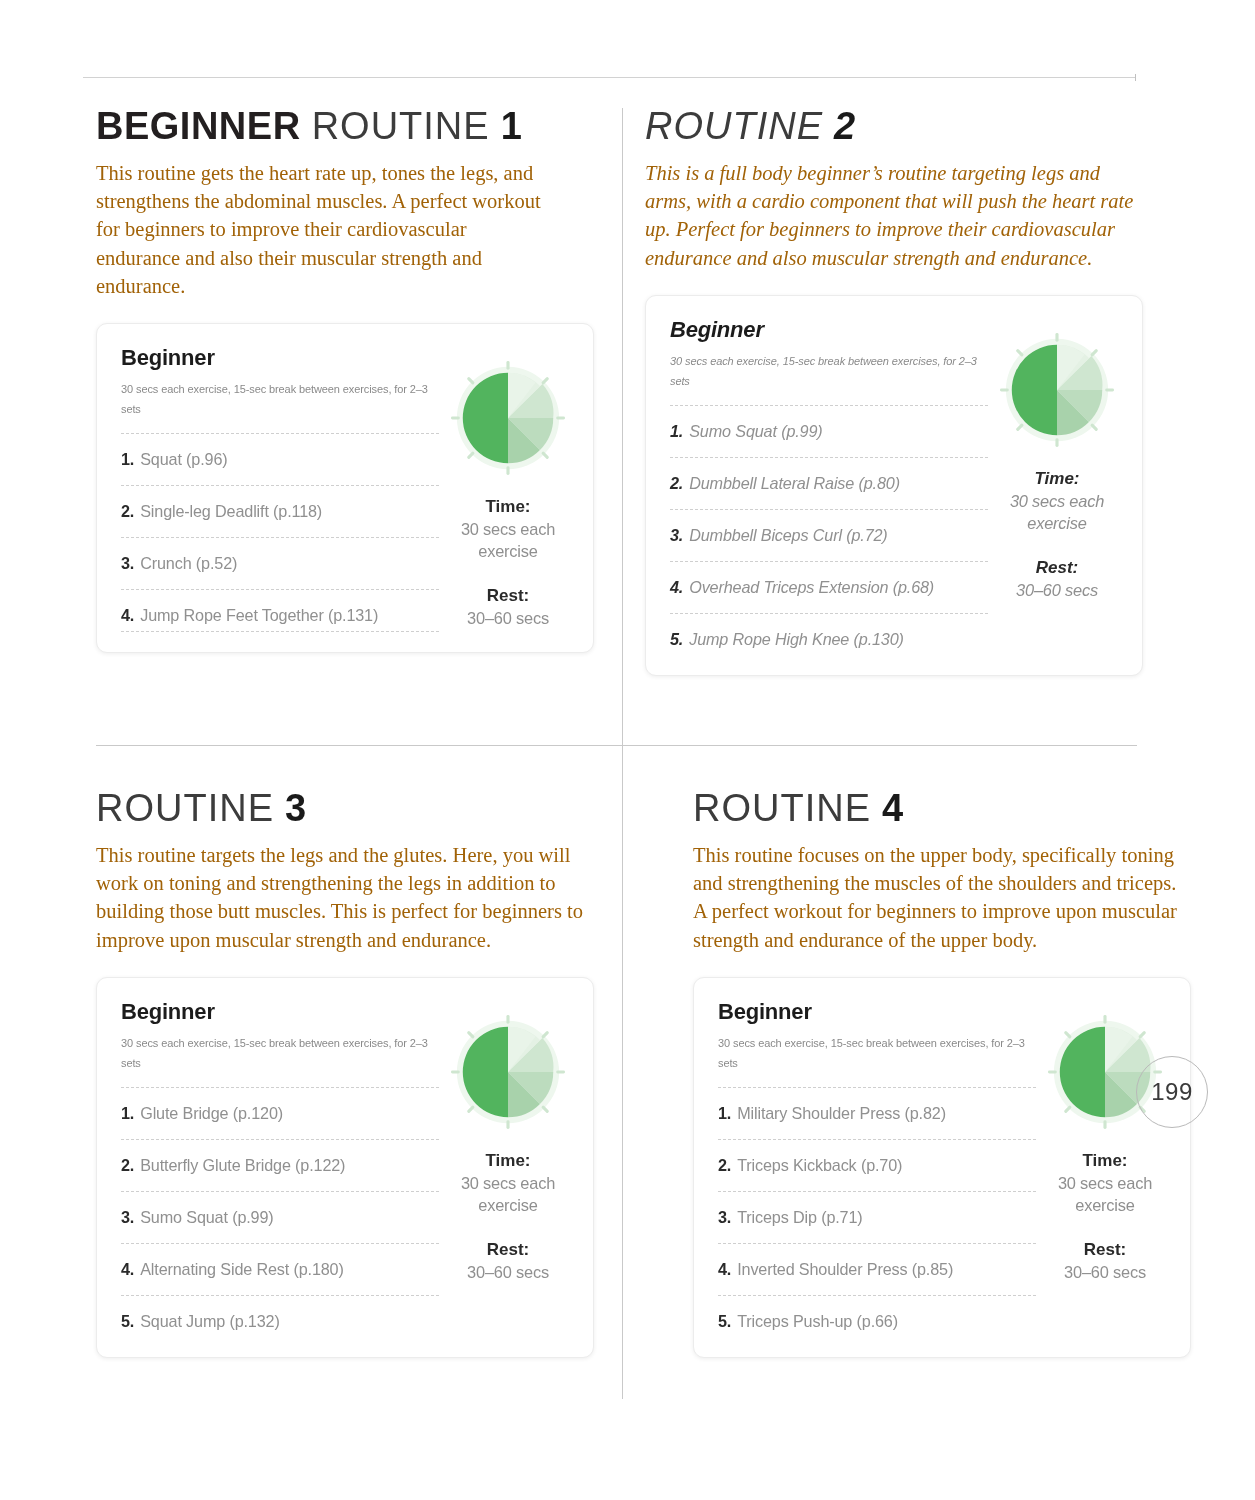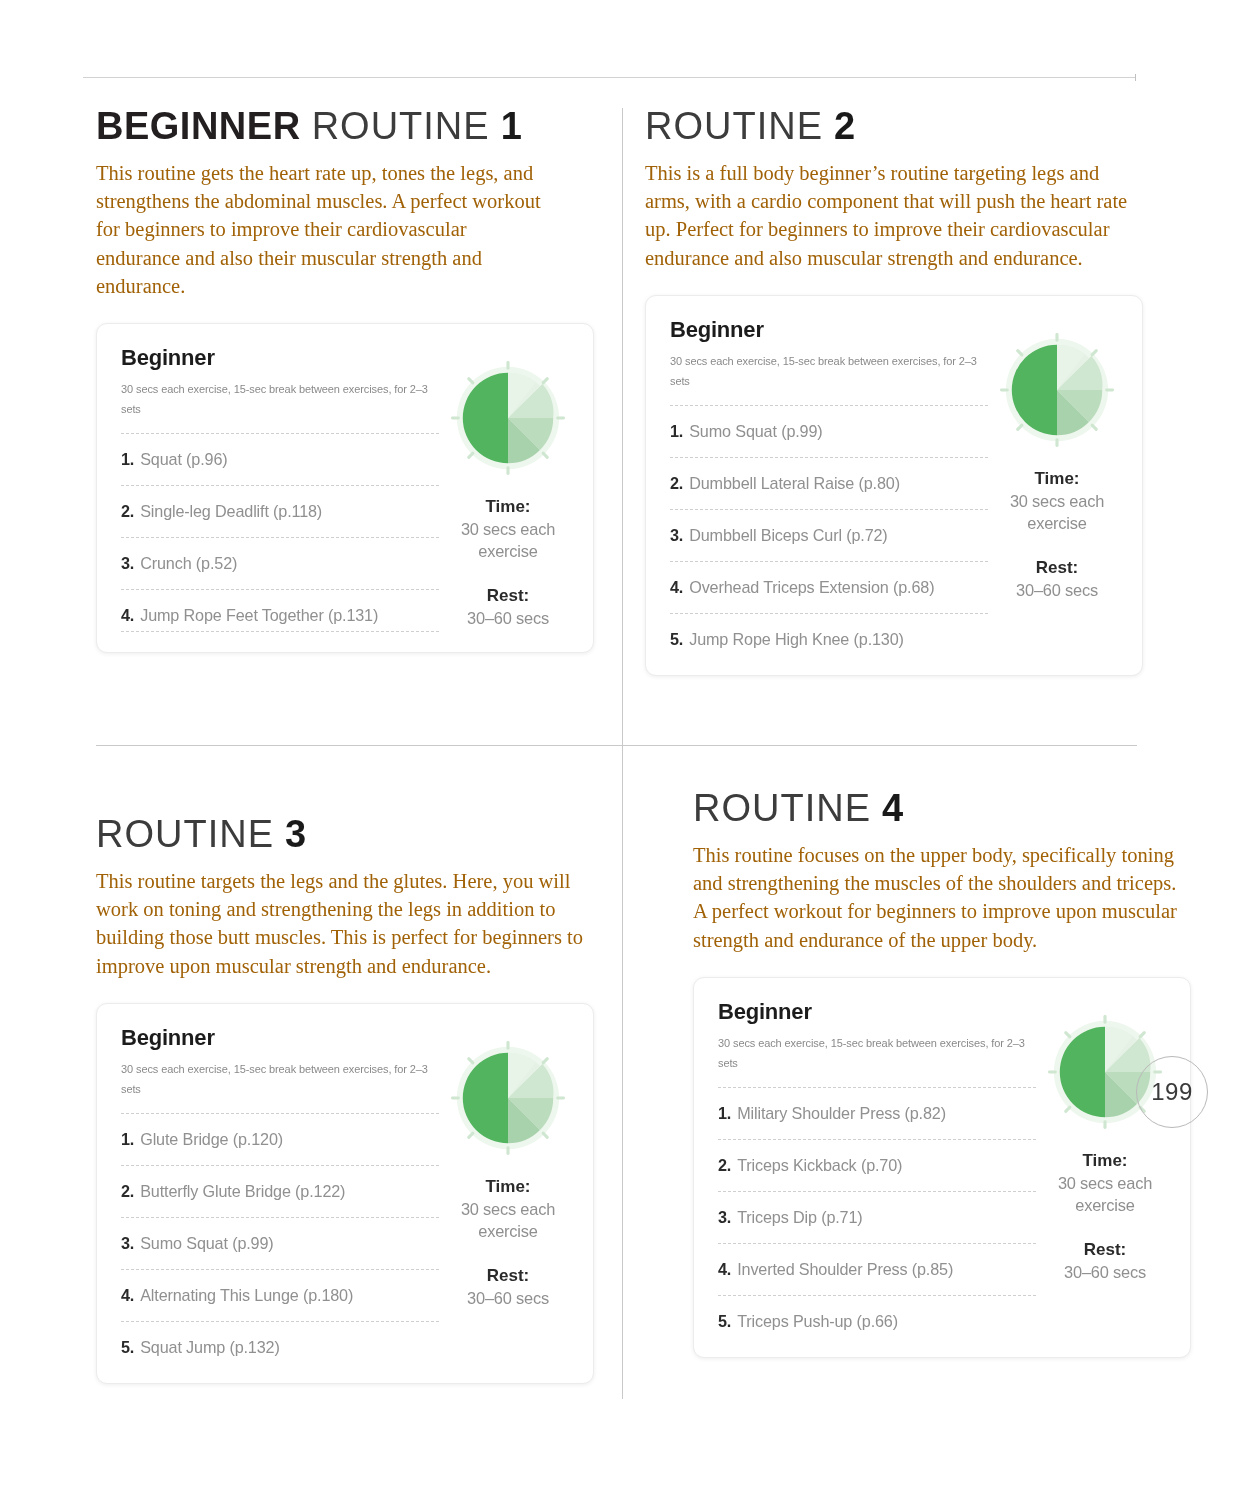"ROUTINE 2" .r2 { font-style: none -> italic }
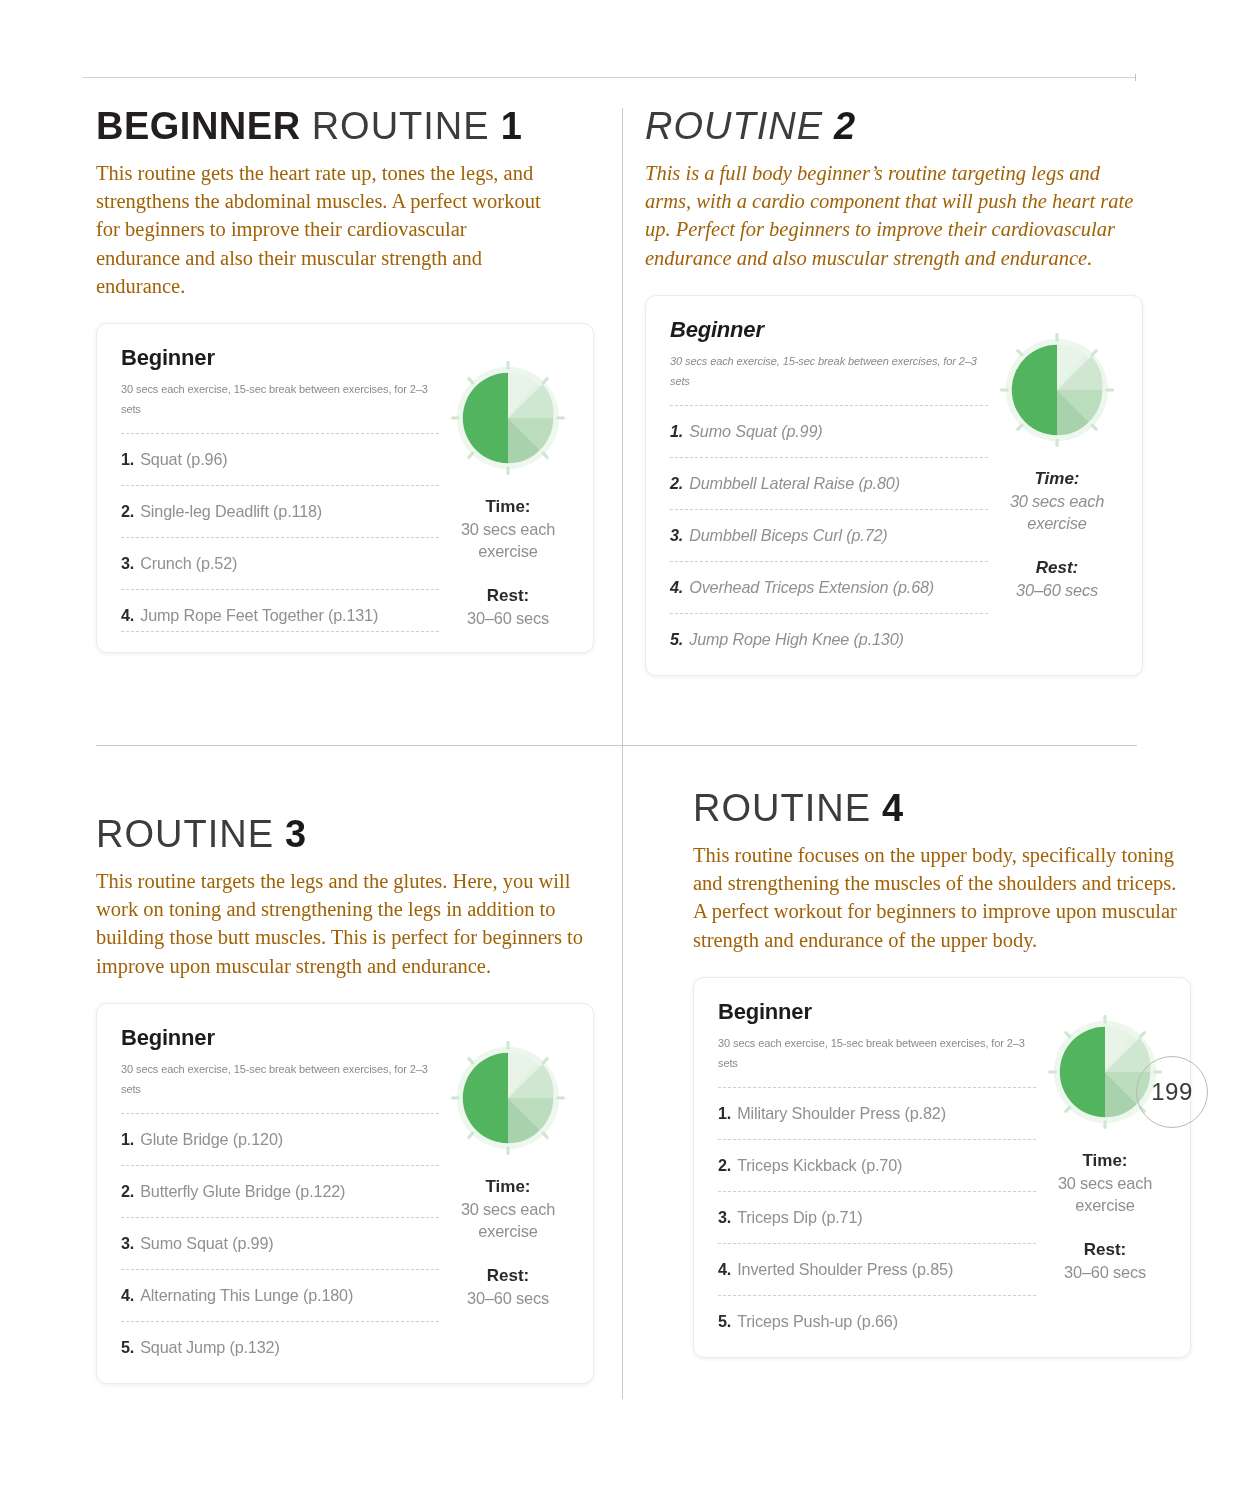"ROUTINE 3" .r3 { top: 812px -> 786px }
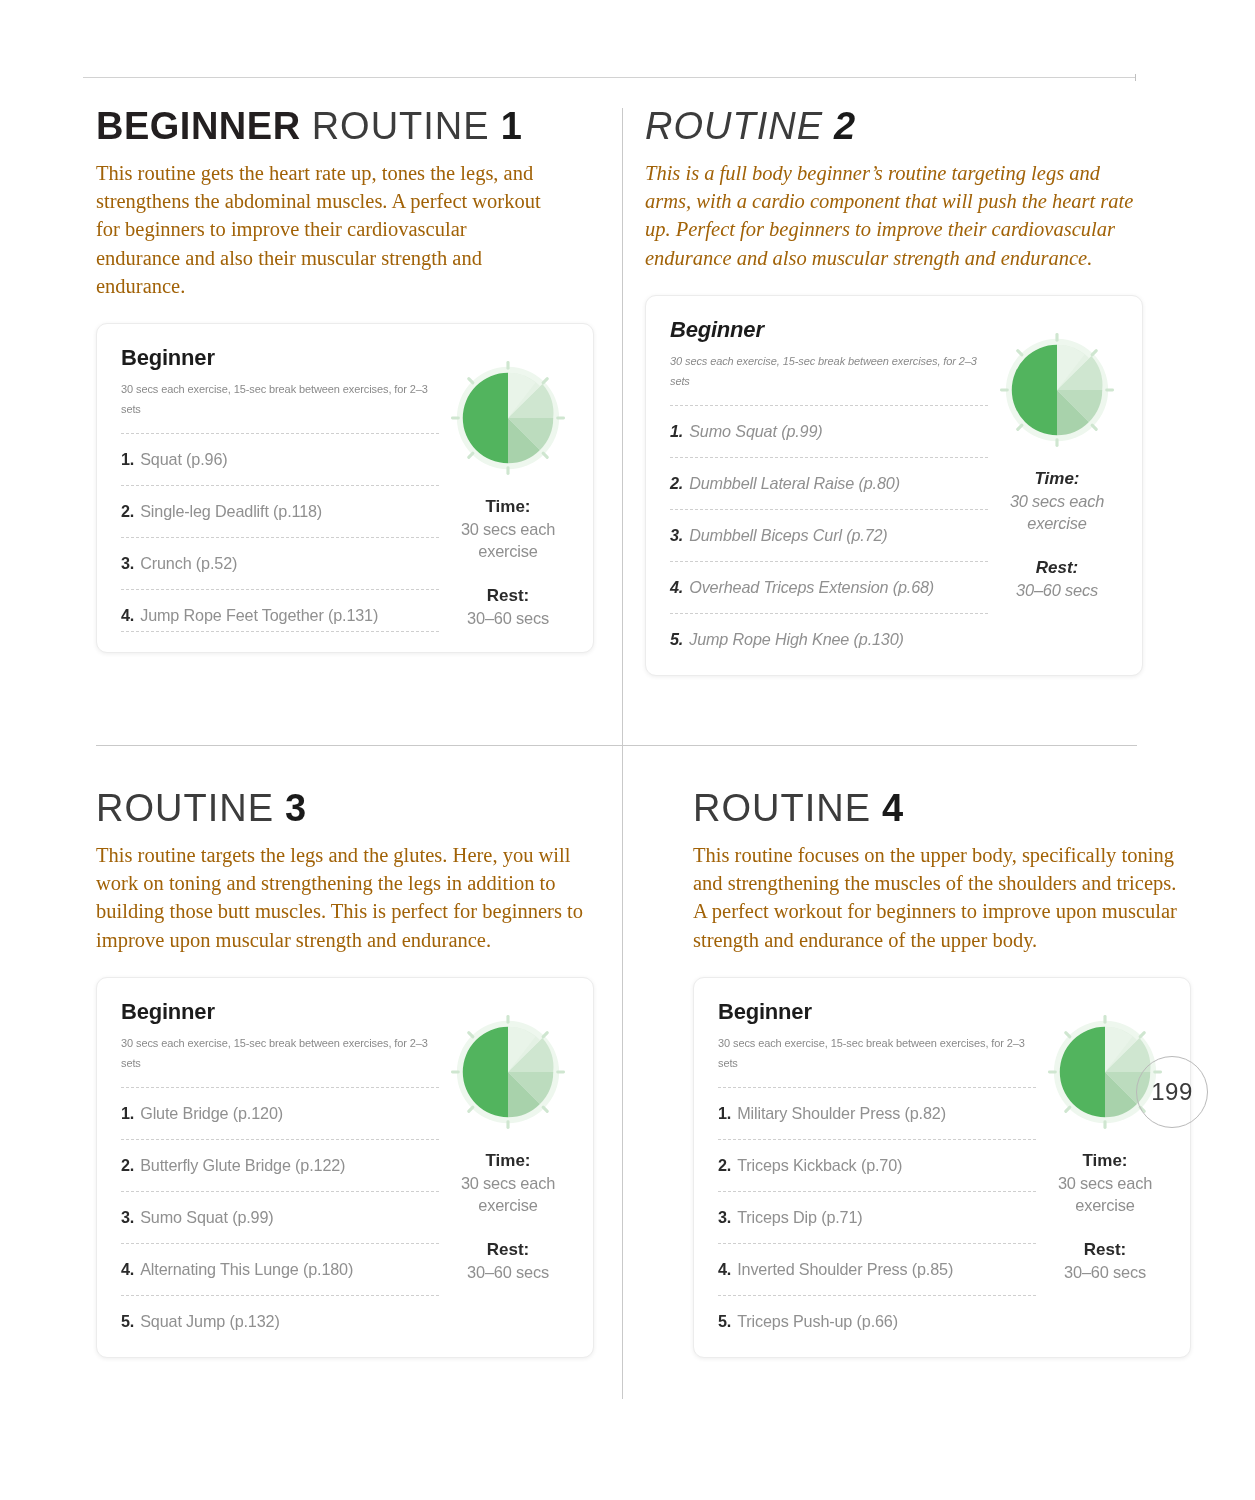"Alternating This Lunge (p.180)" span.ex-name { text: This Lunge -> Side Rest }
